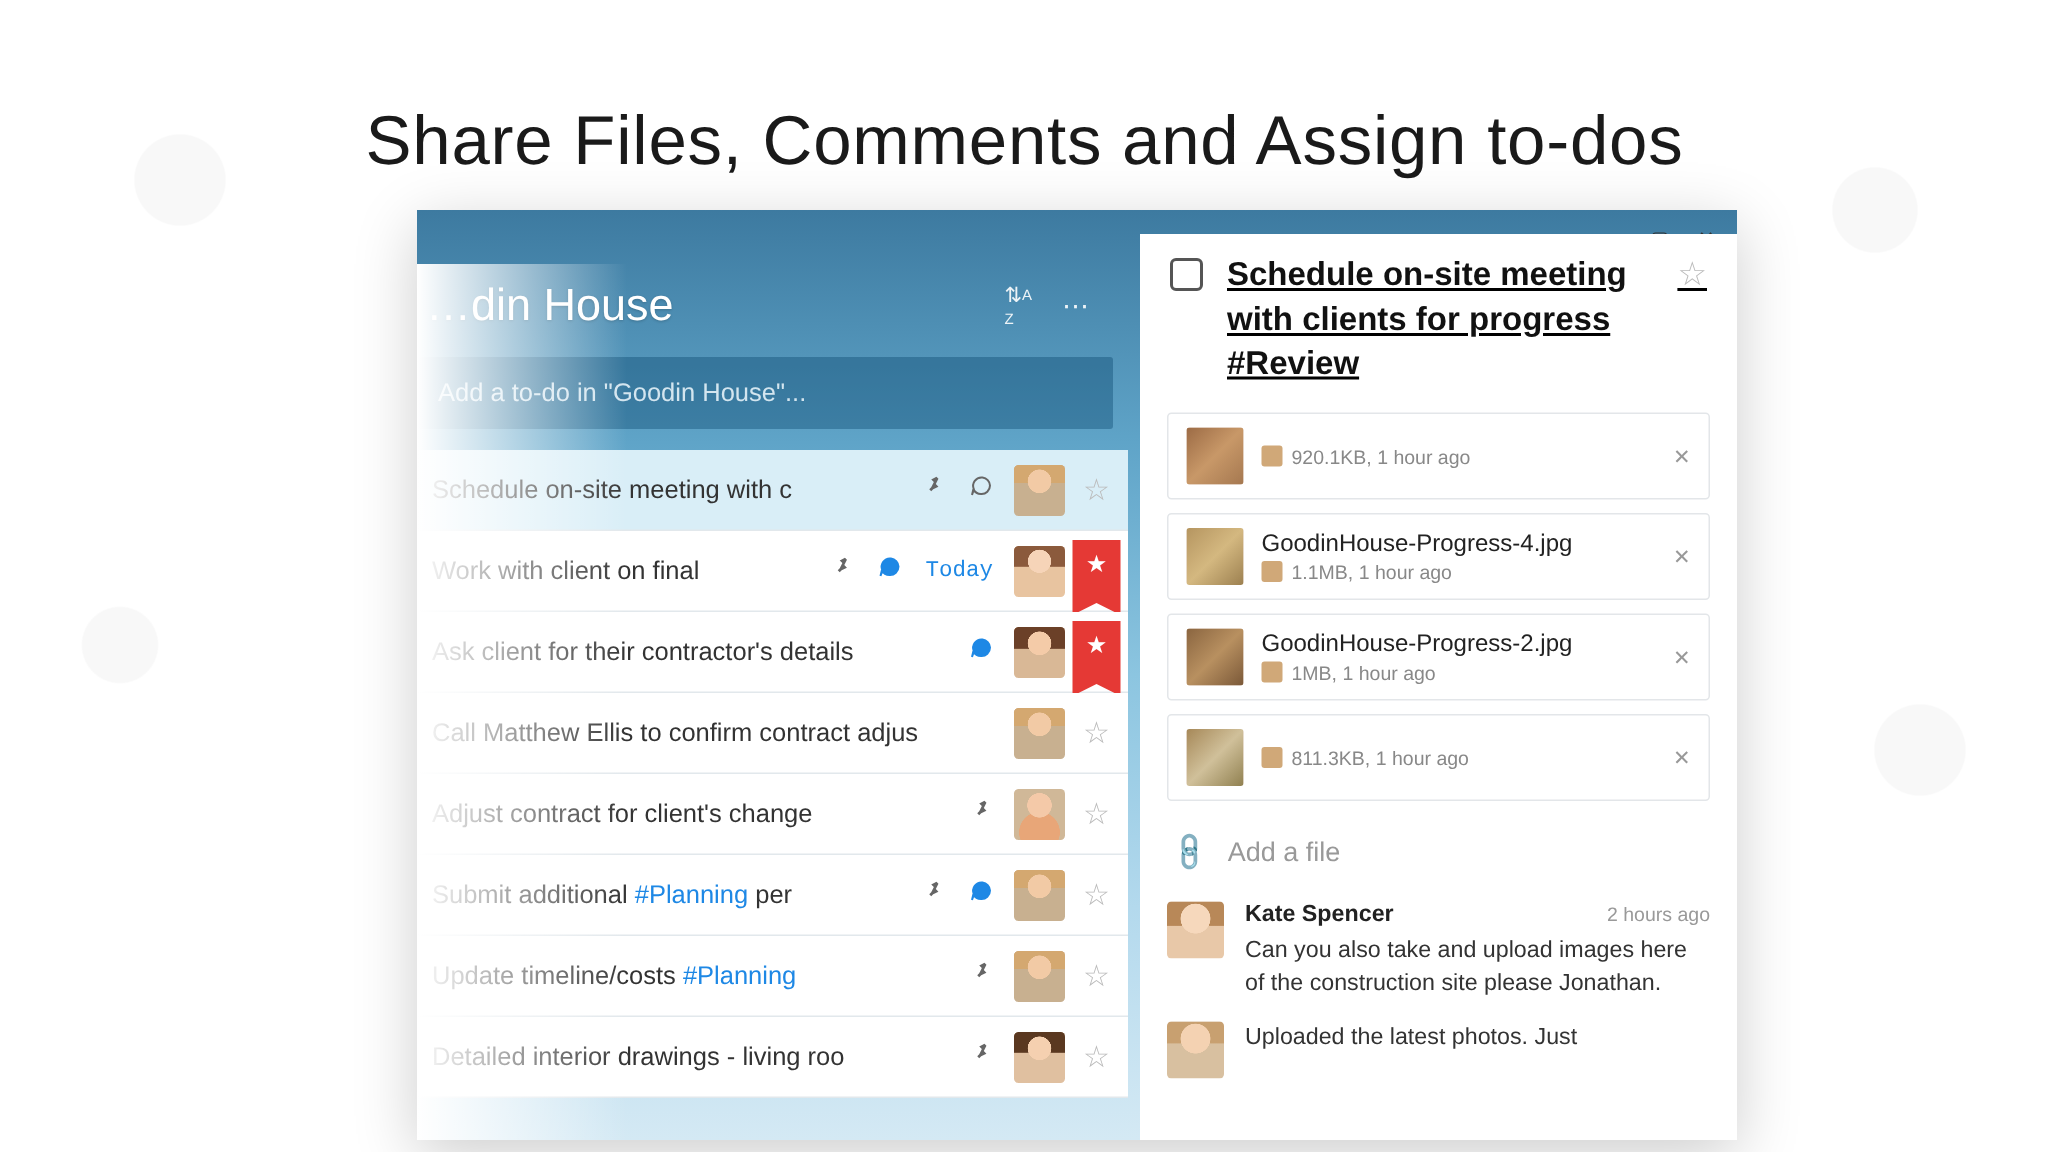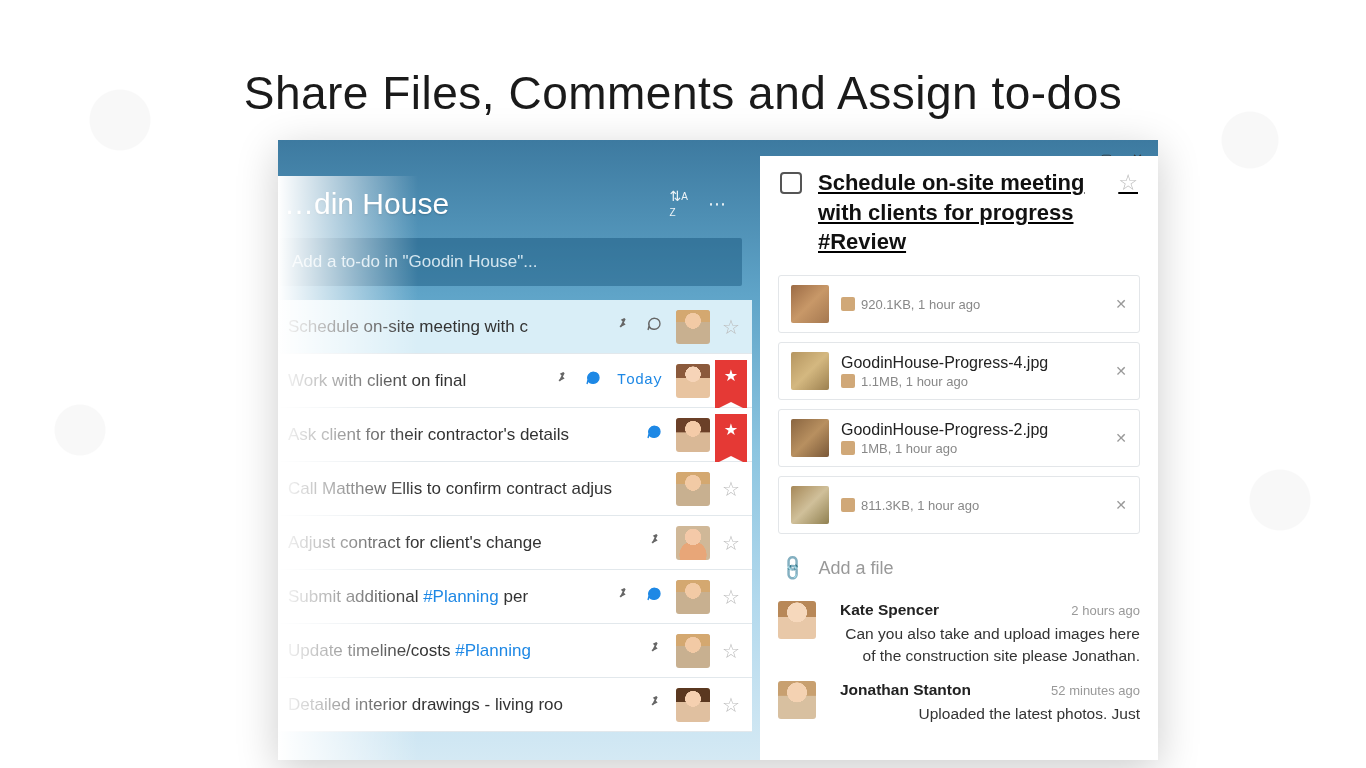"Kate Spencer" .comment { gap: 24px -> 14px; text-align: right -> none }
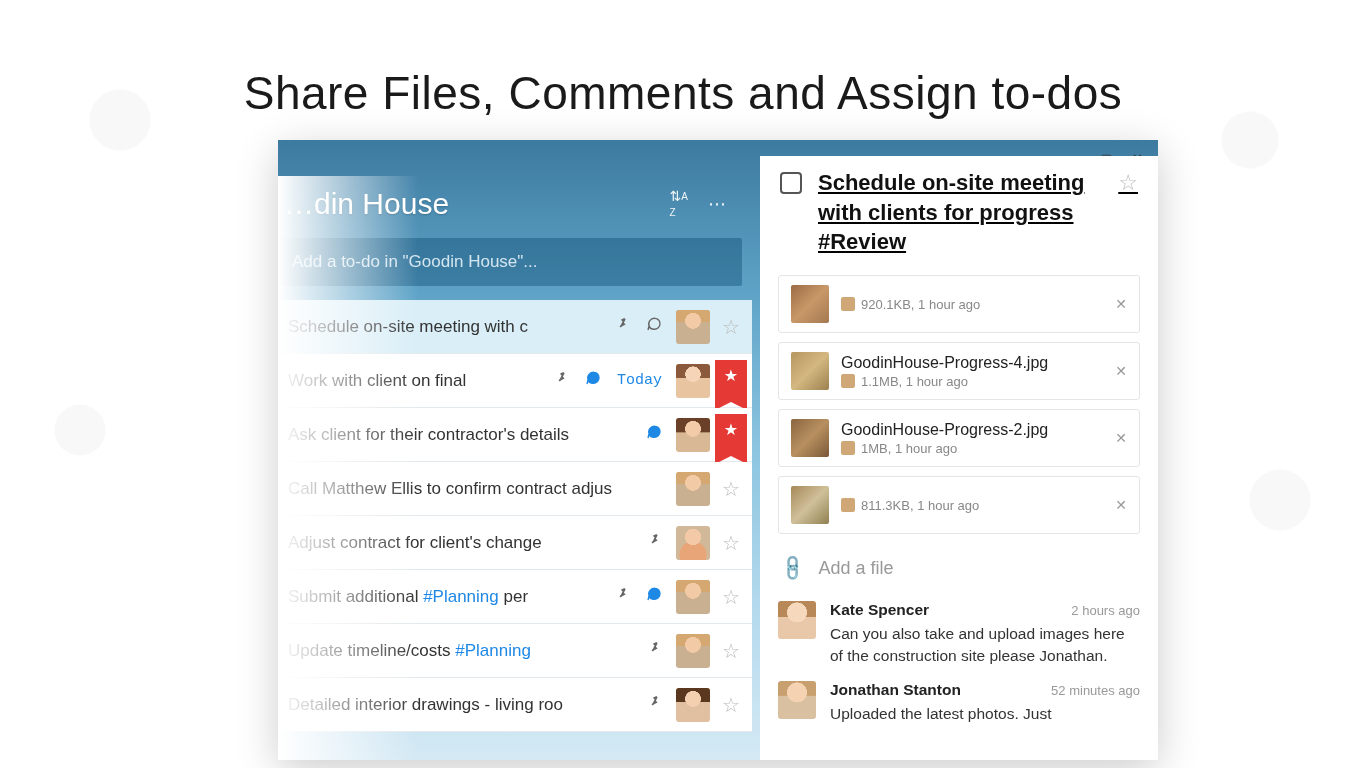"Jonathan Stanton" div.c-head { html: <div> <div>Jonathan Stanton</div> <div>52 minutes ago</div> </div> -> none }
